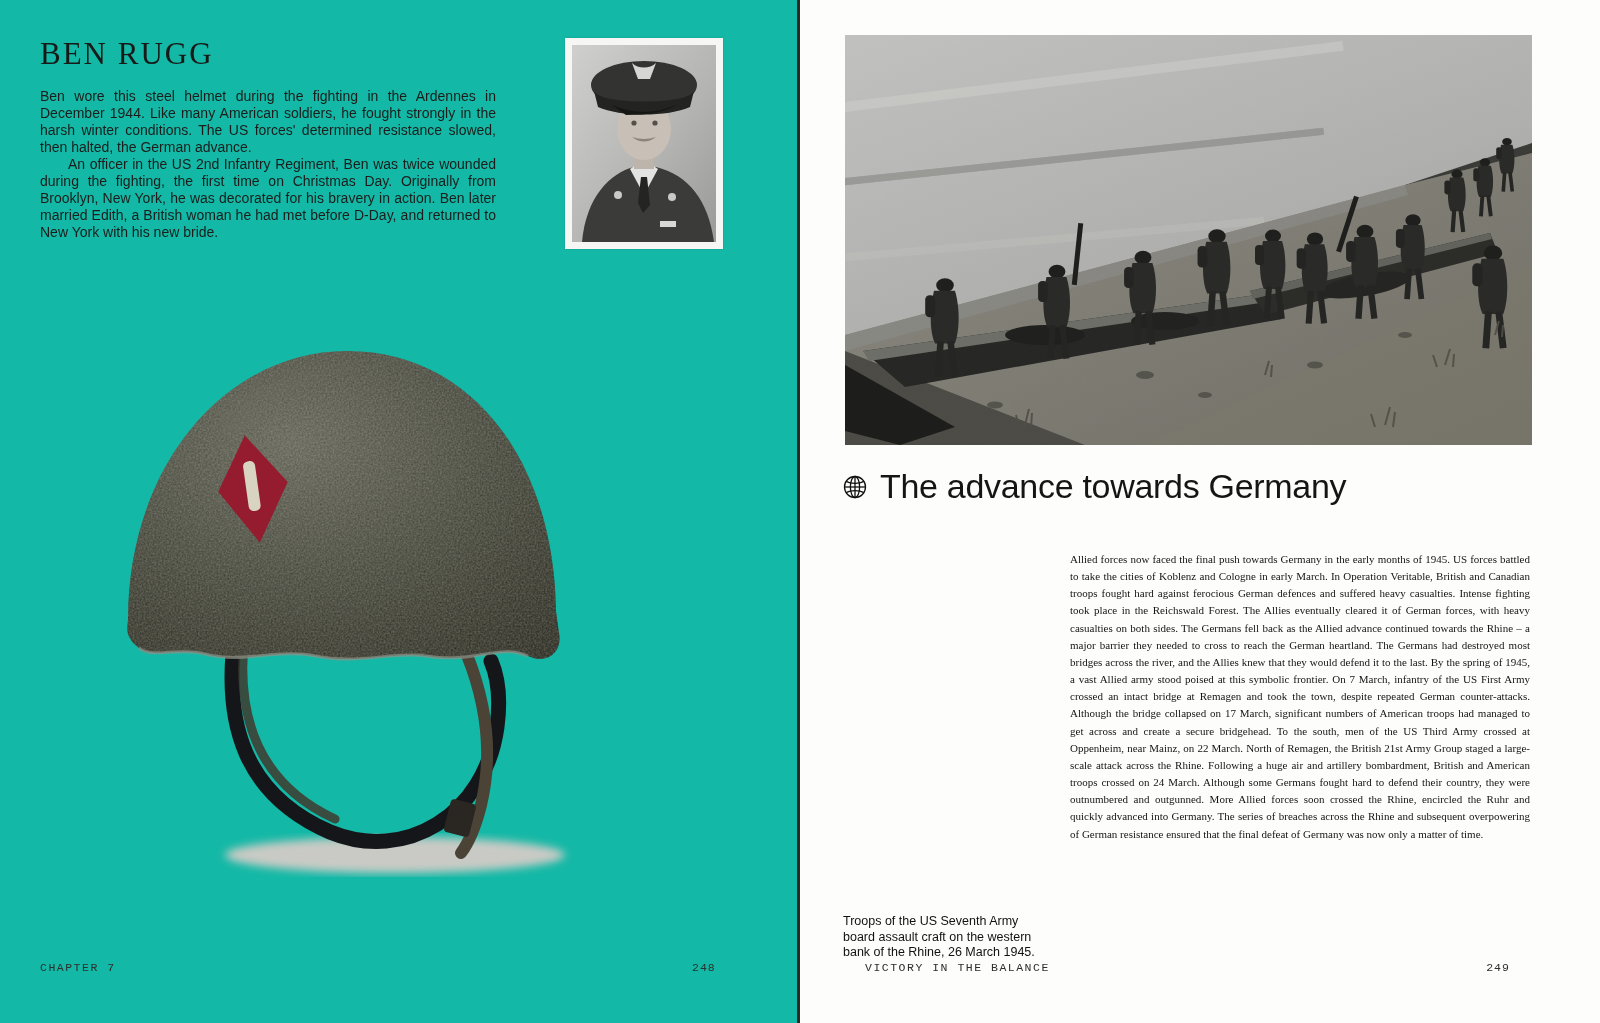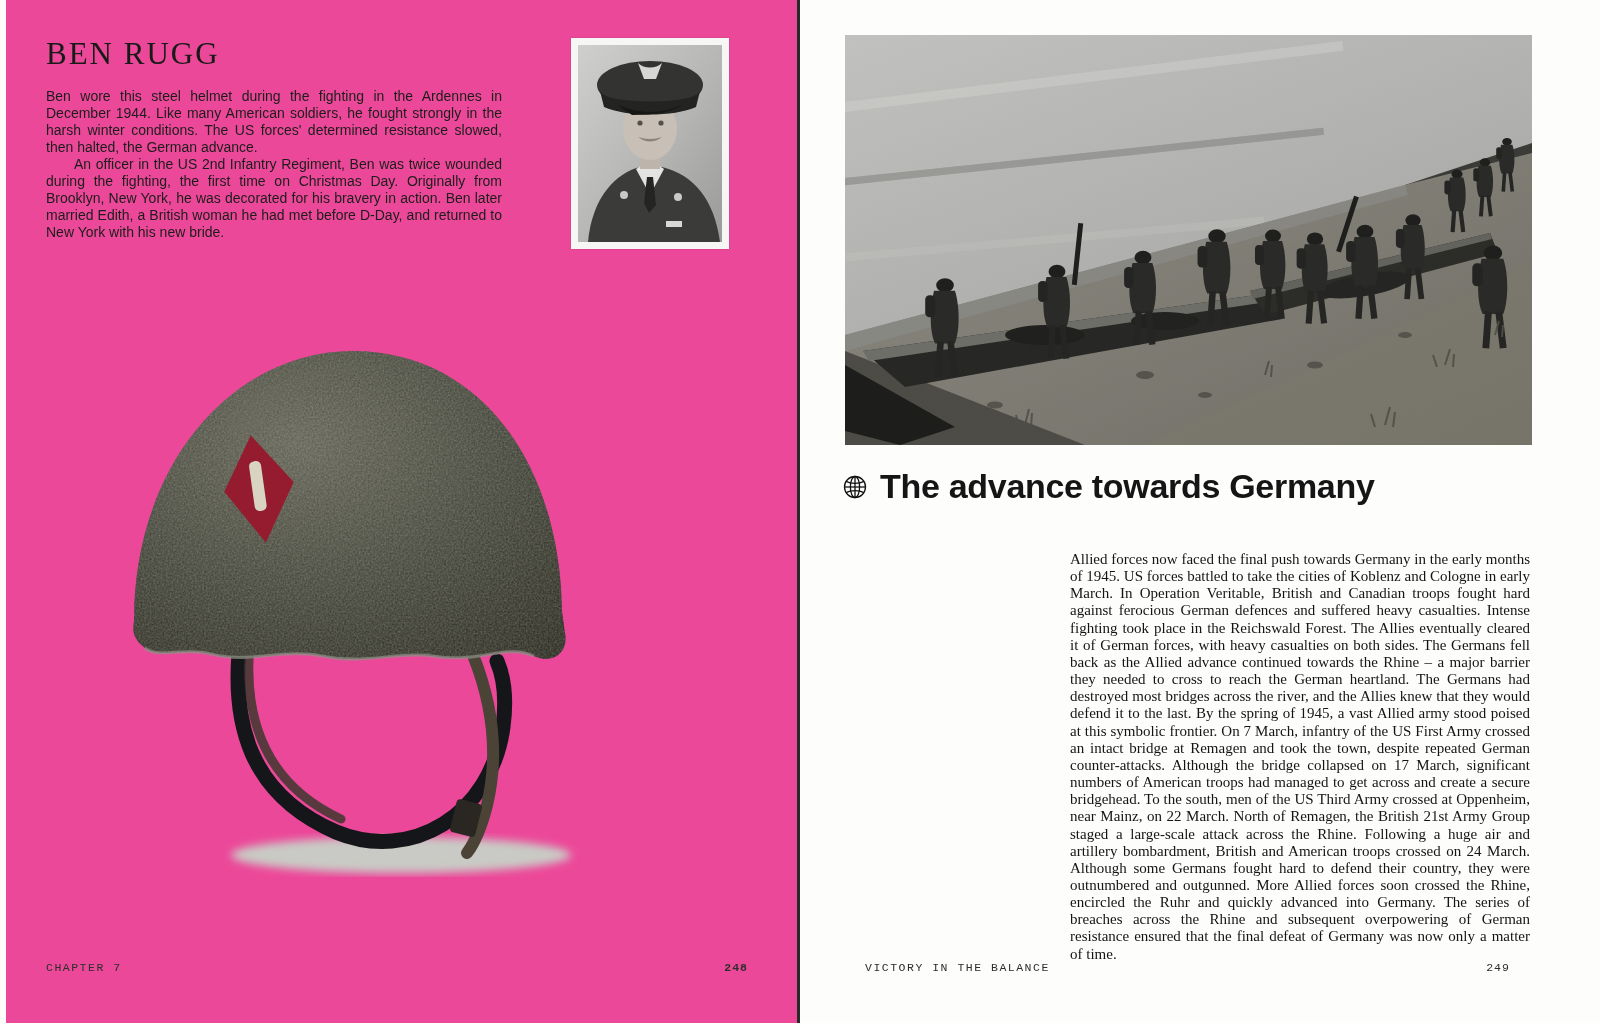"BEN RUGG" .page-left { background: #ec4899 -> #14b8a6; margin-left: 6px -> none }
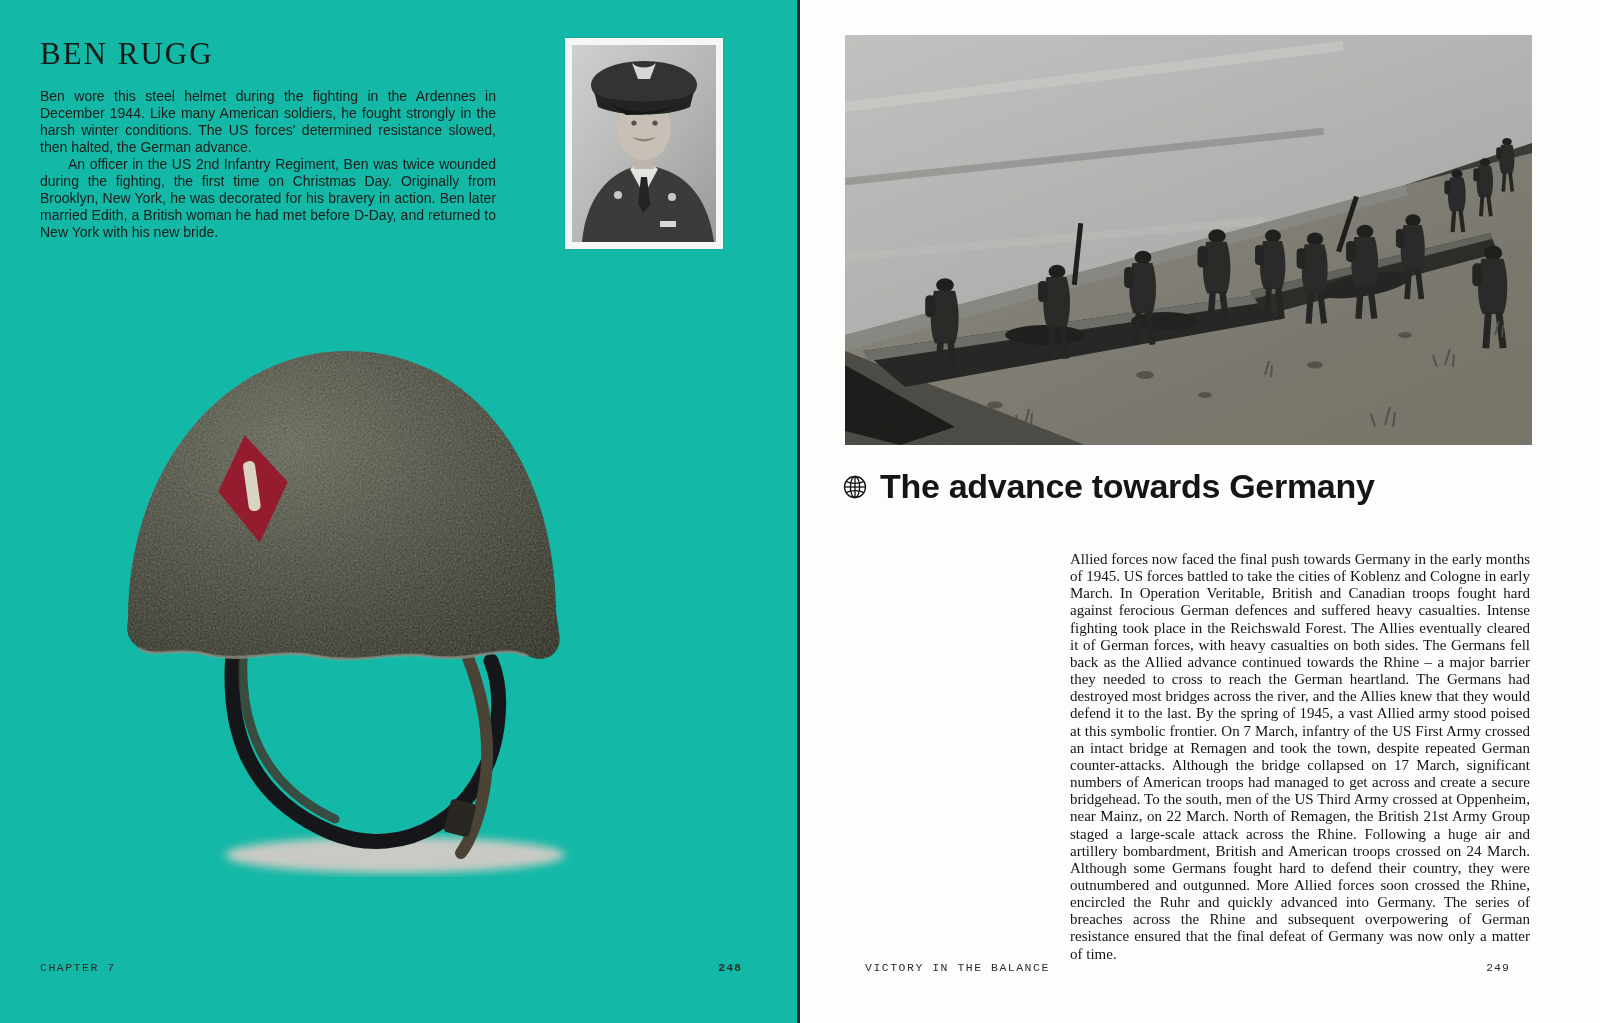"The advance towards Germany" .section-heading-text { font-weight: 700 -> 400 }
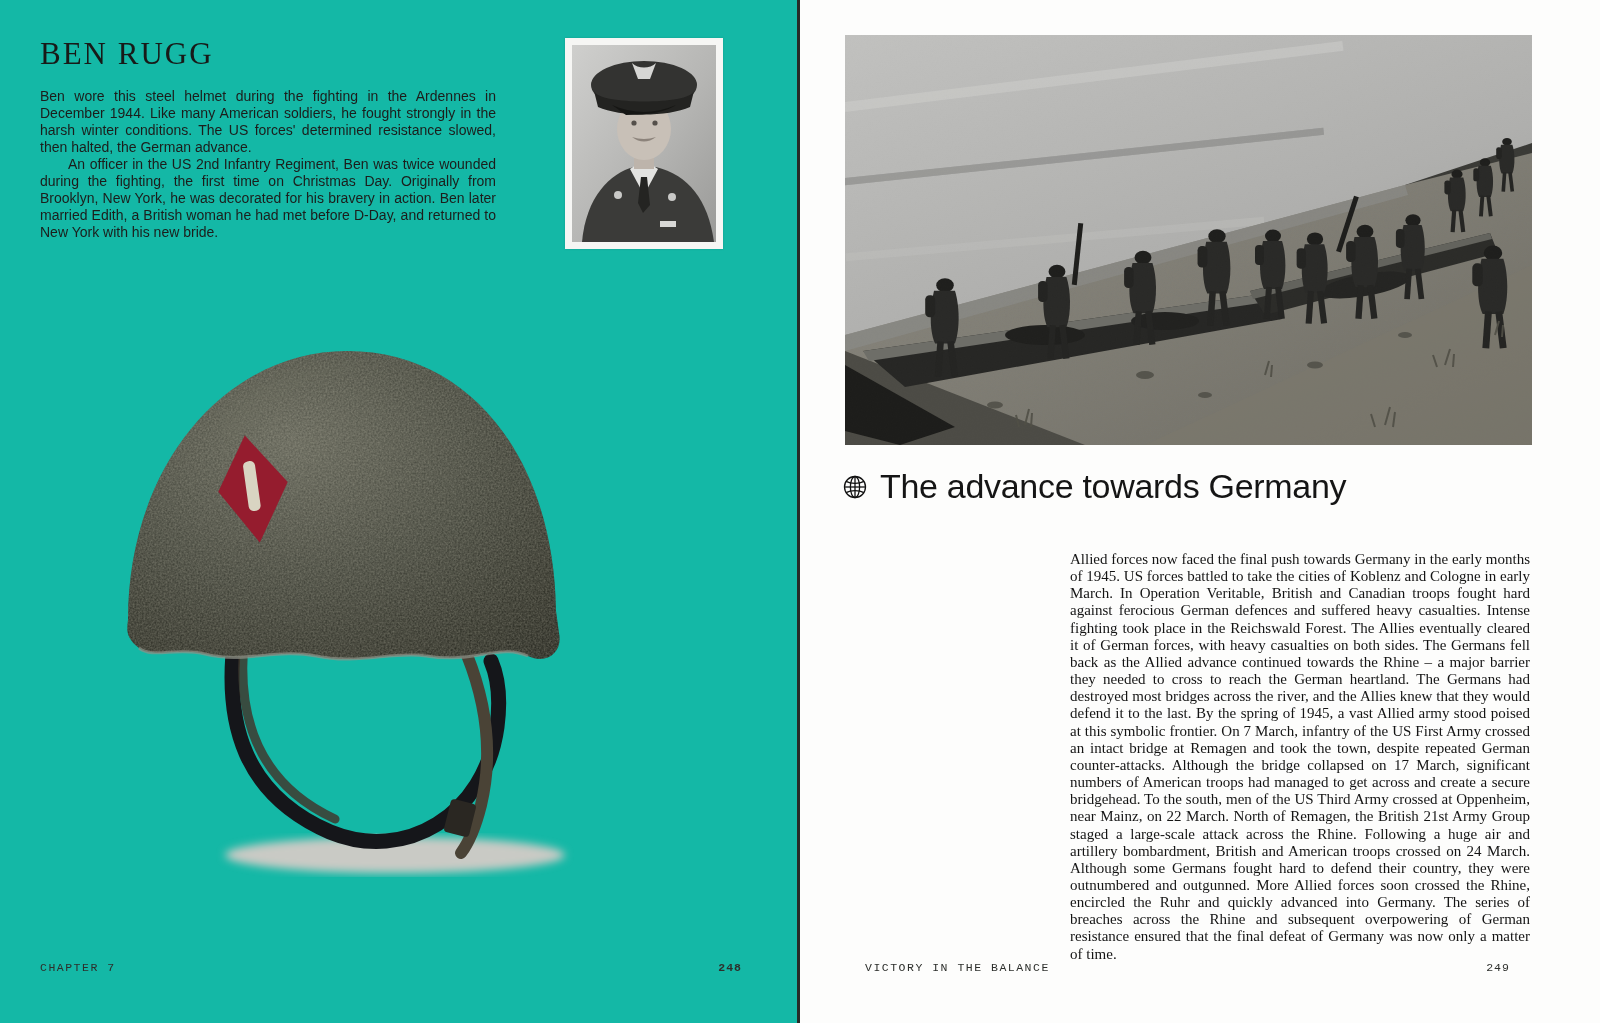"Allied forces now faced the" .section-body { font-size: 15px -> 11px }
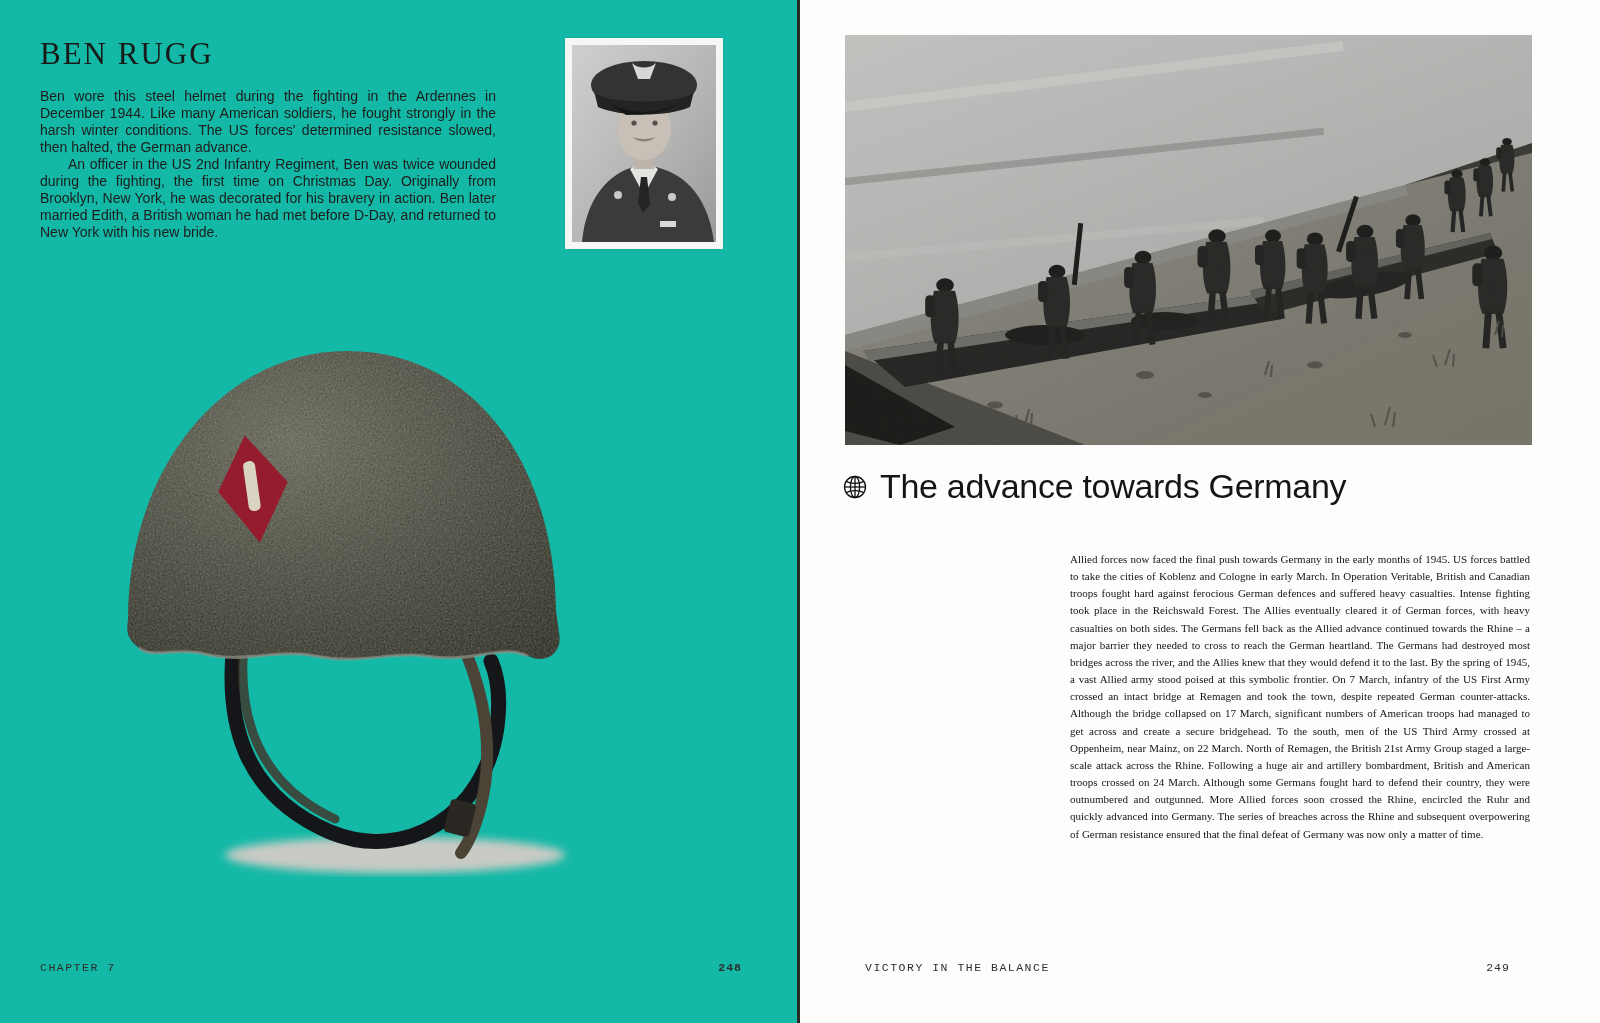"Troops of the US Seventh" div.photo-caption { html: none -> <div>Troops of the US Seventh Army board assault craft on the western bank of the Rhine, 26 March 1945.</div> }
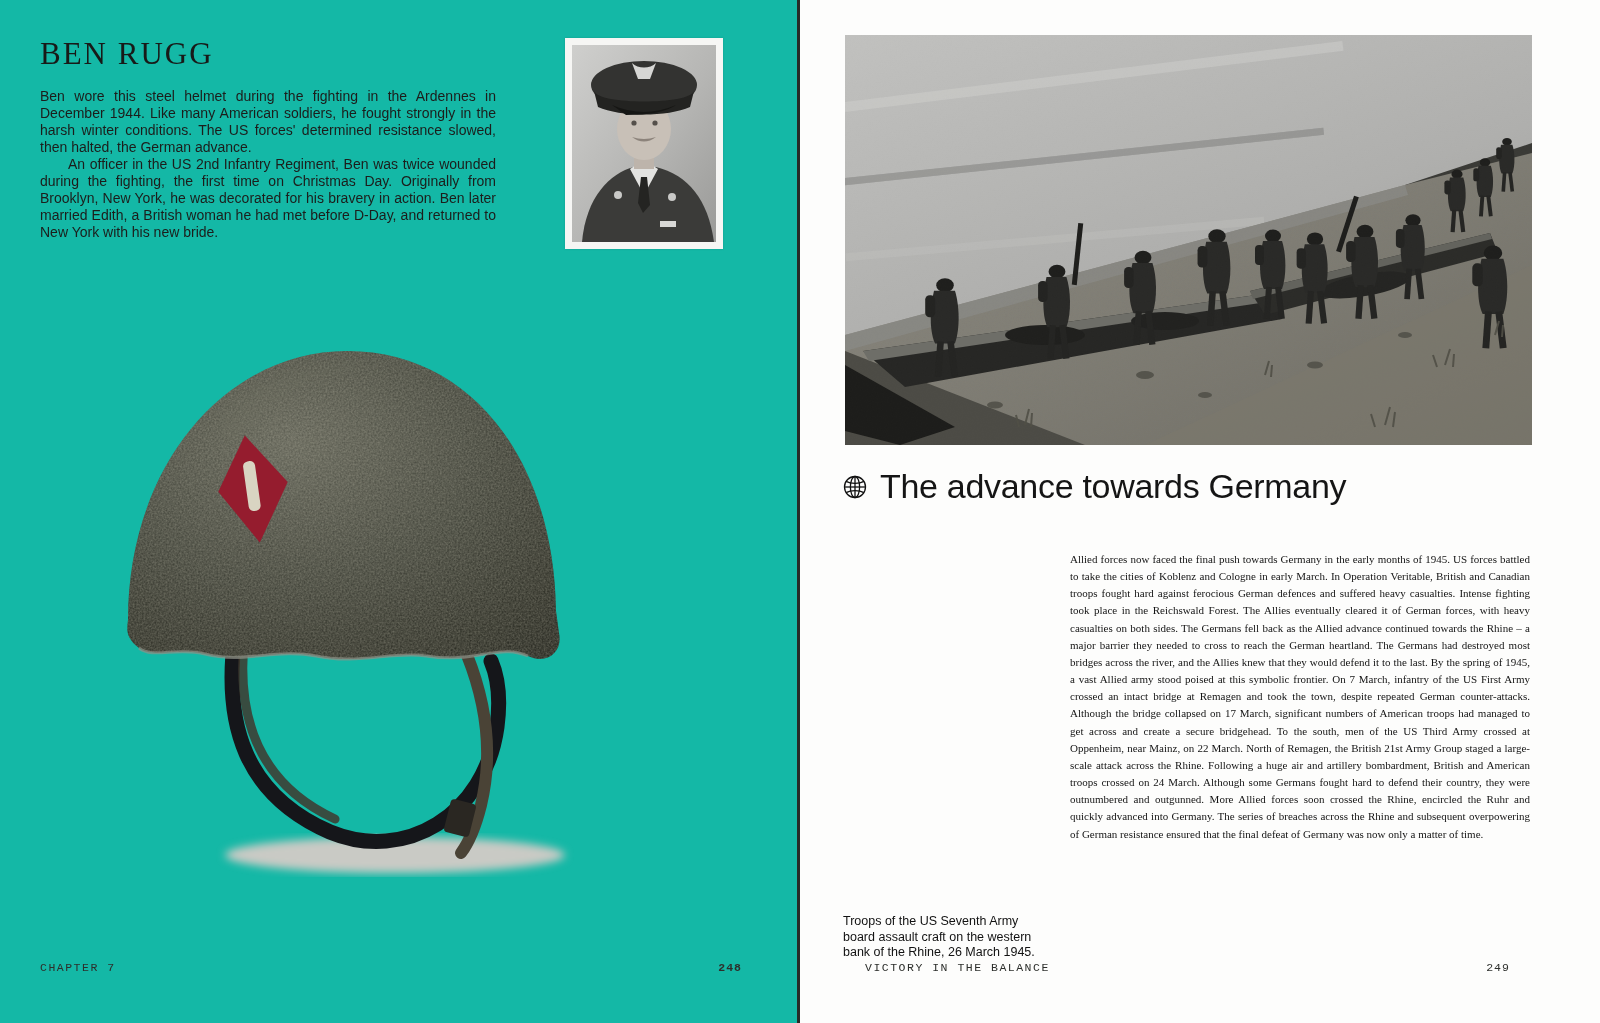"248" .folio-left-num { font-weight: bold -> none; text-align: right -> left }
